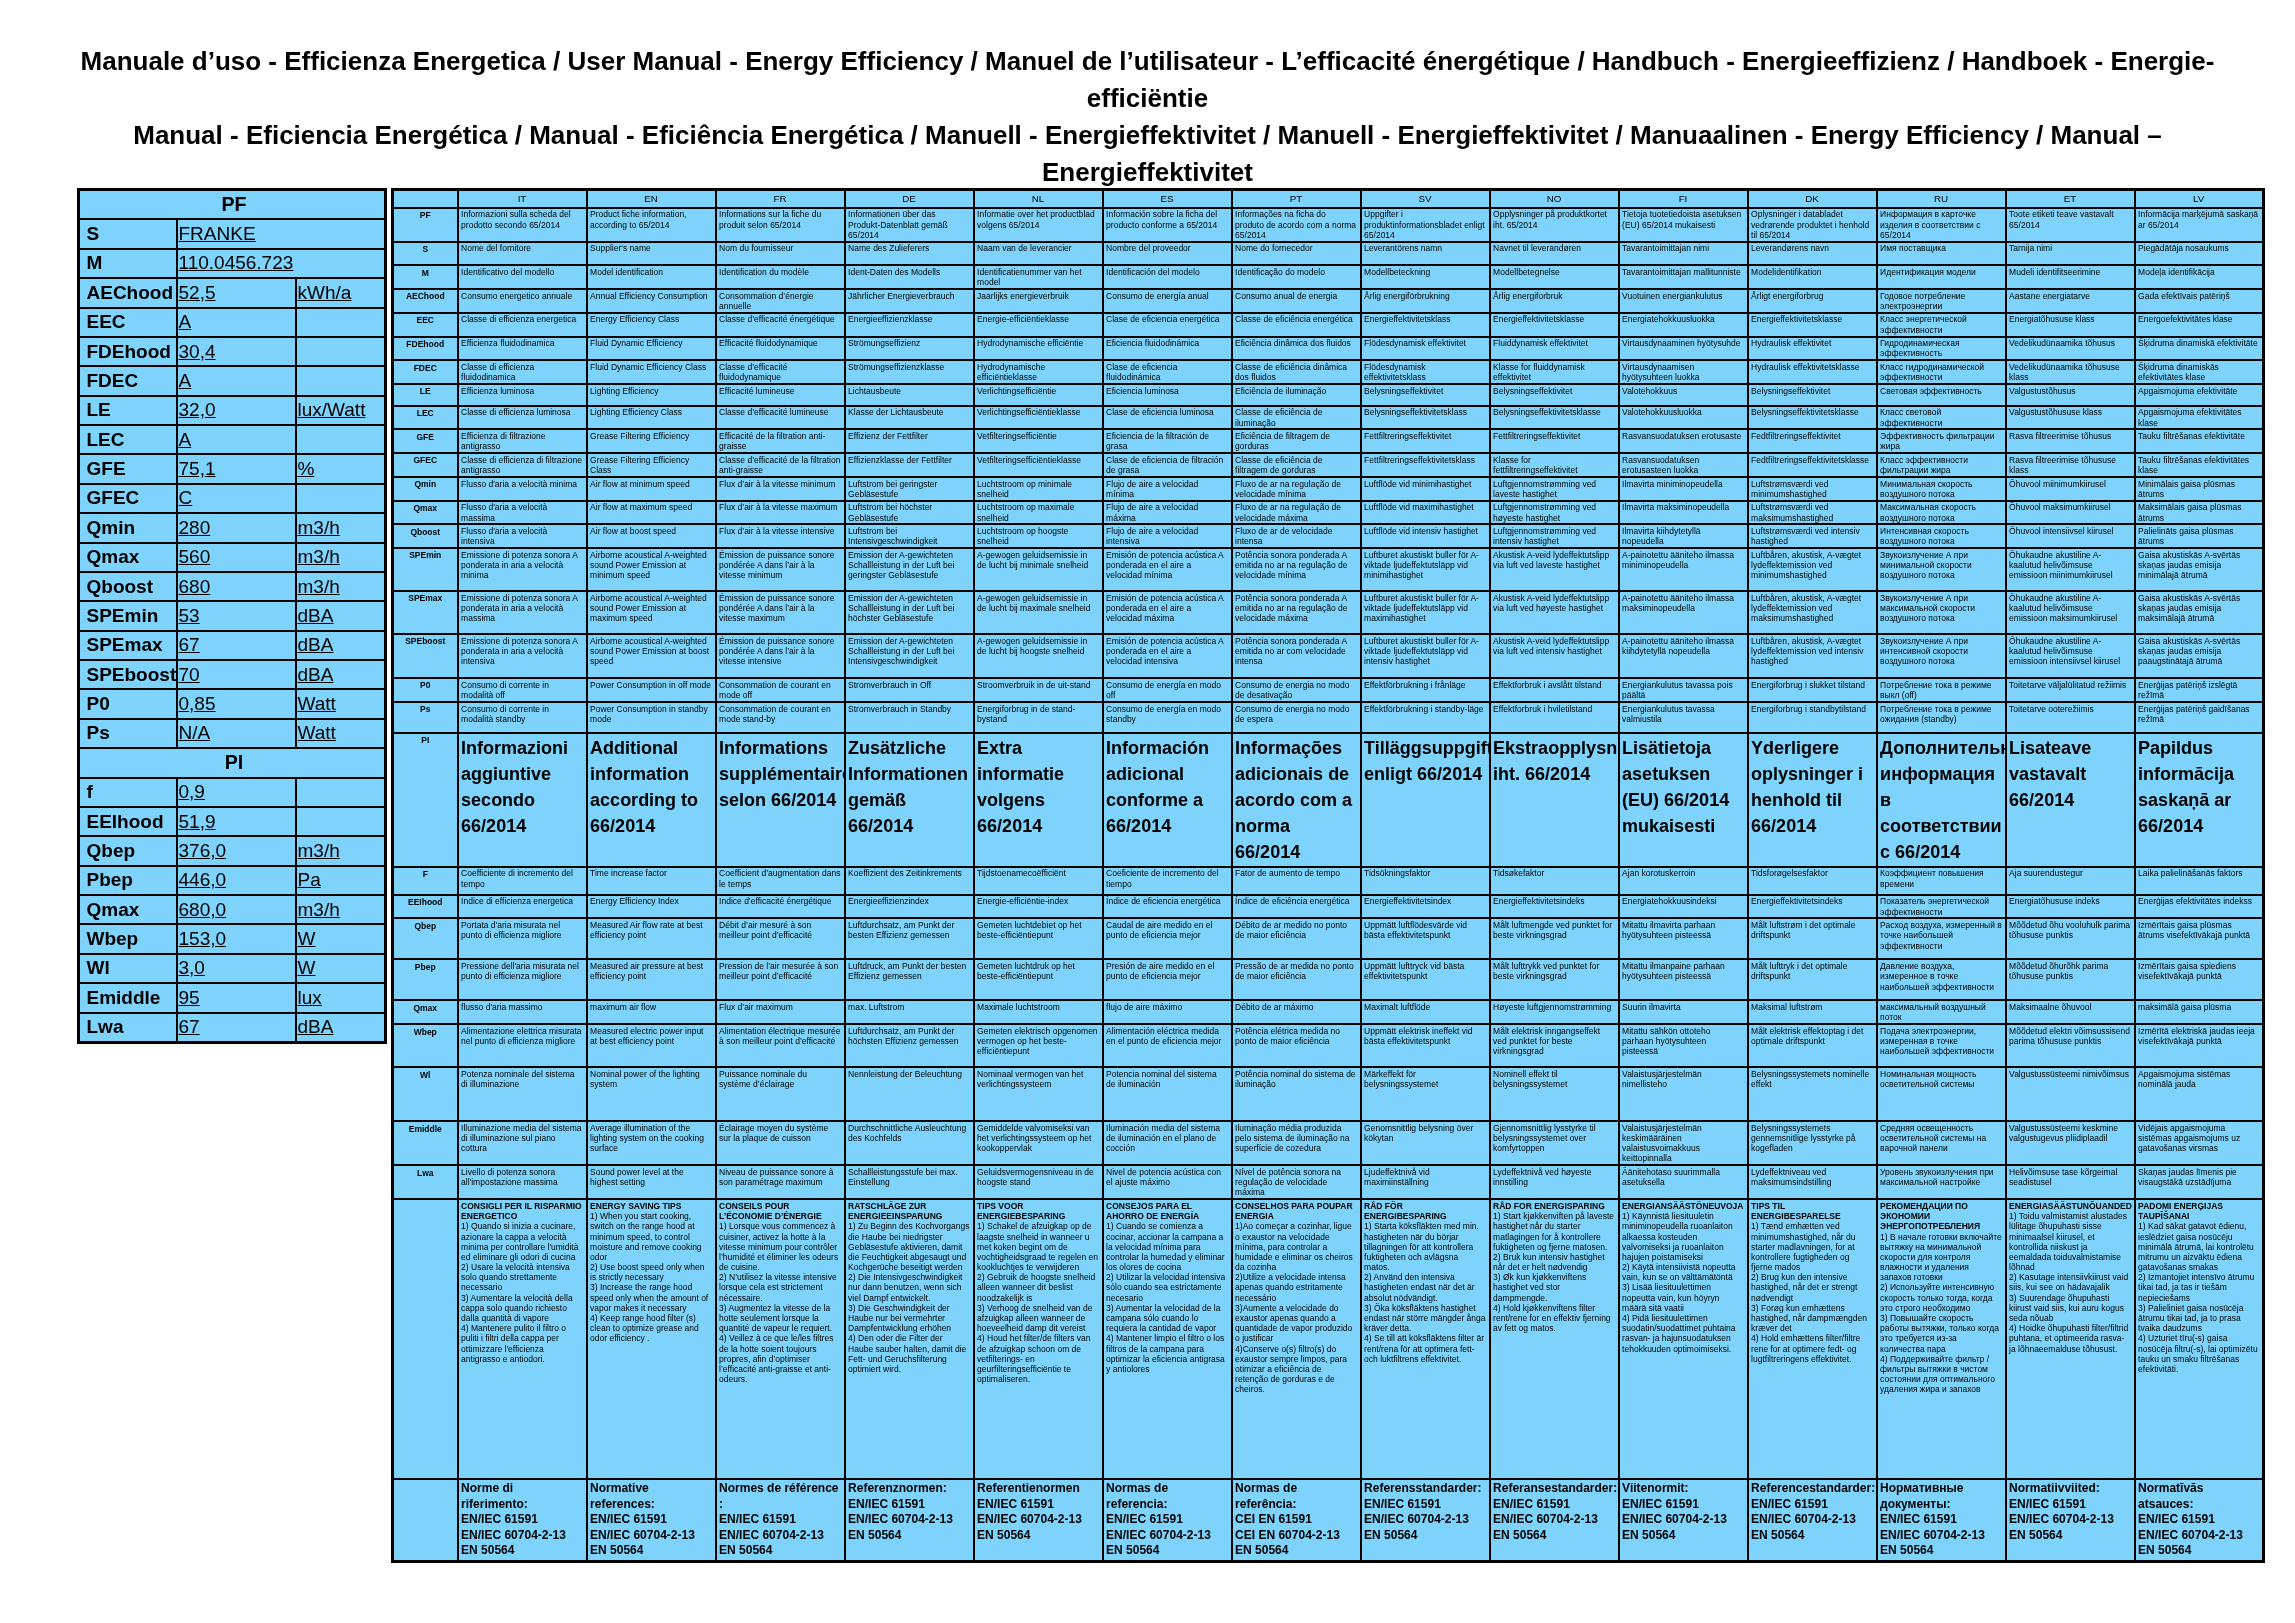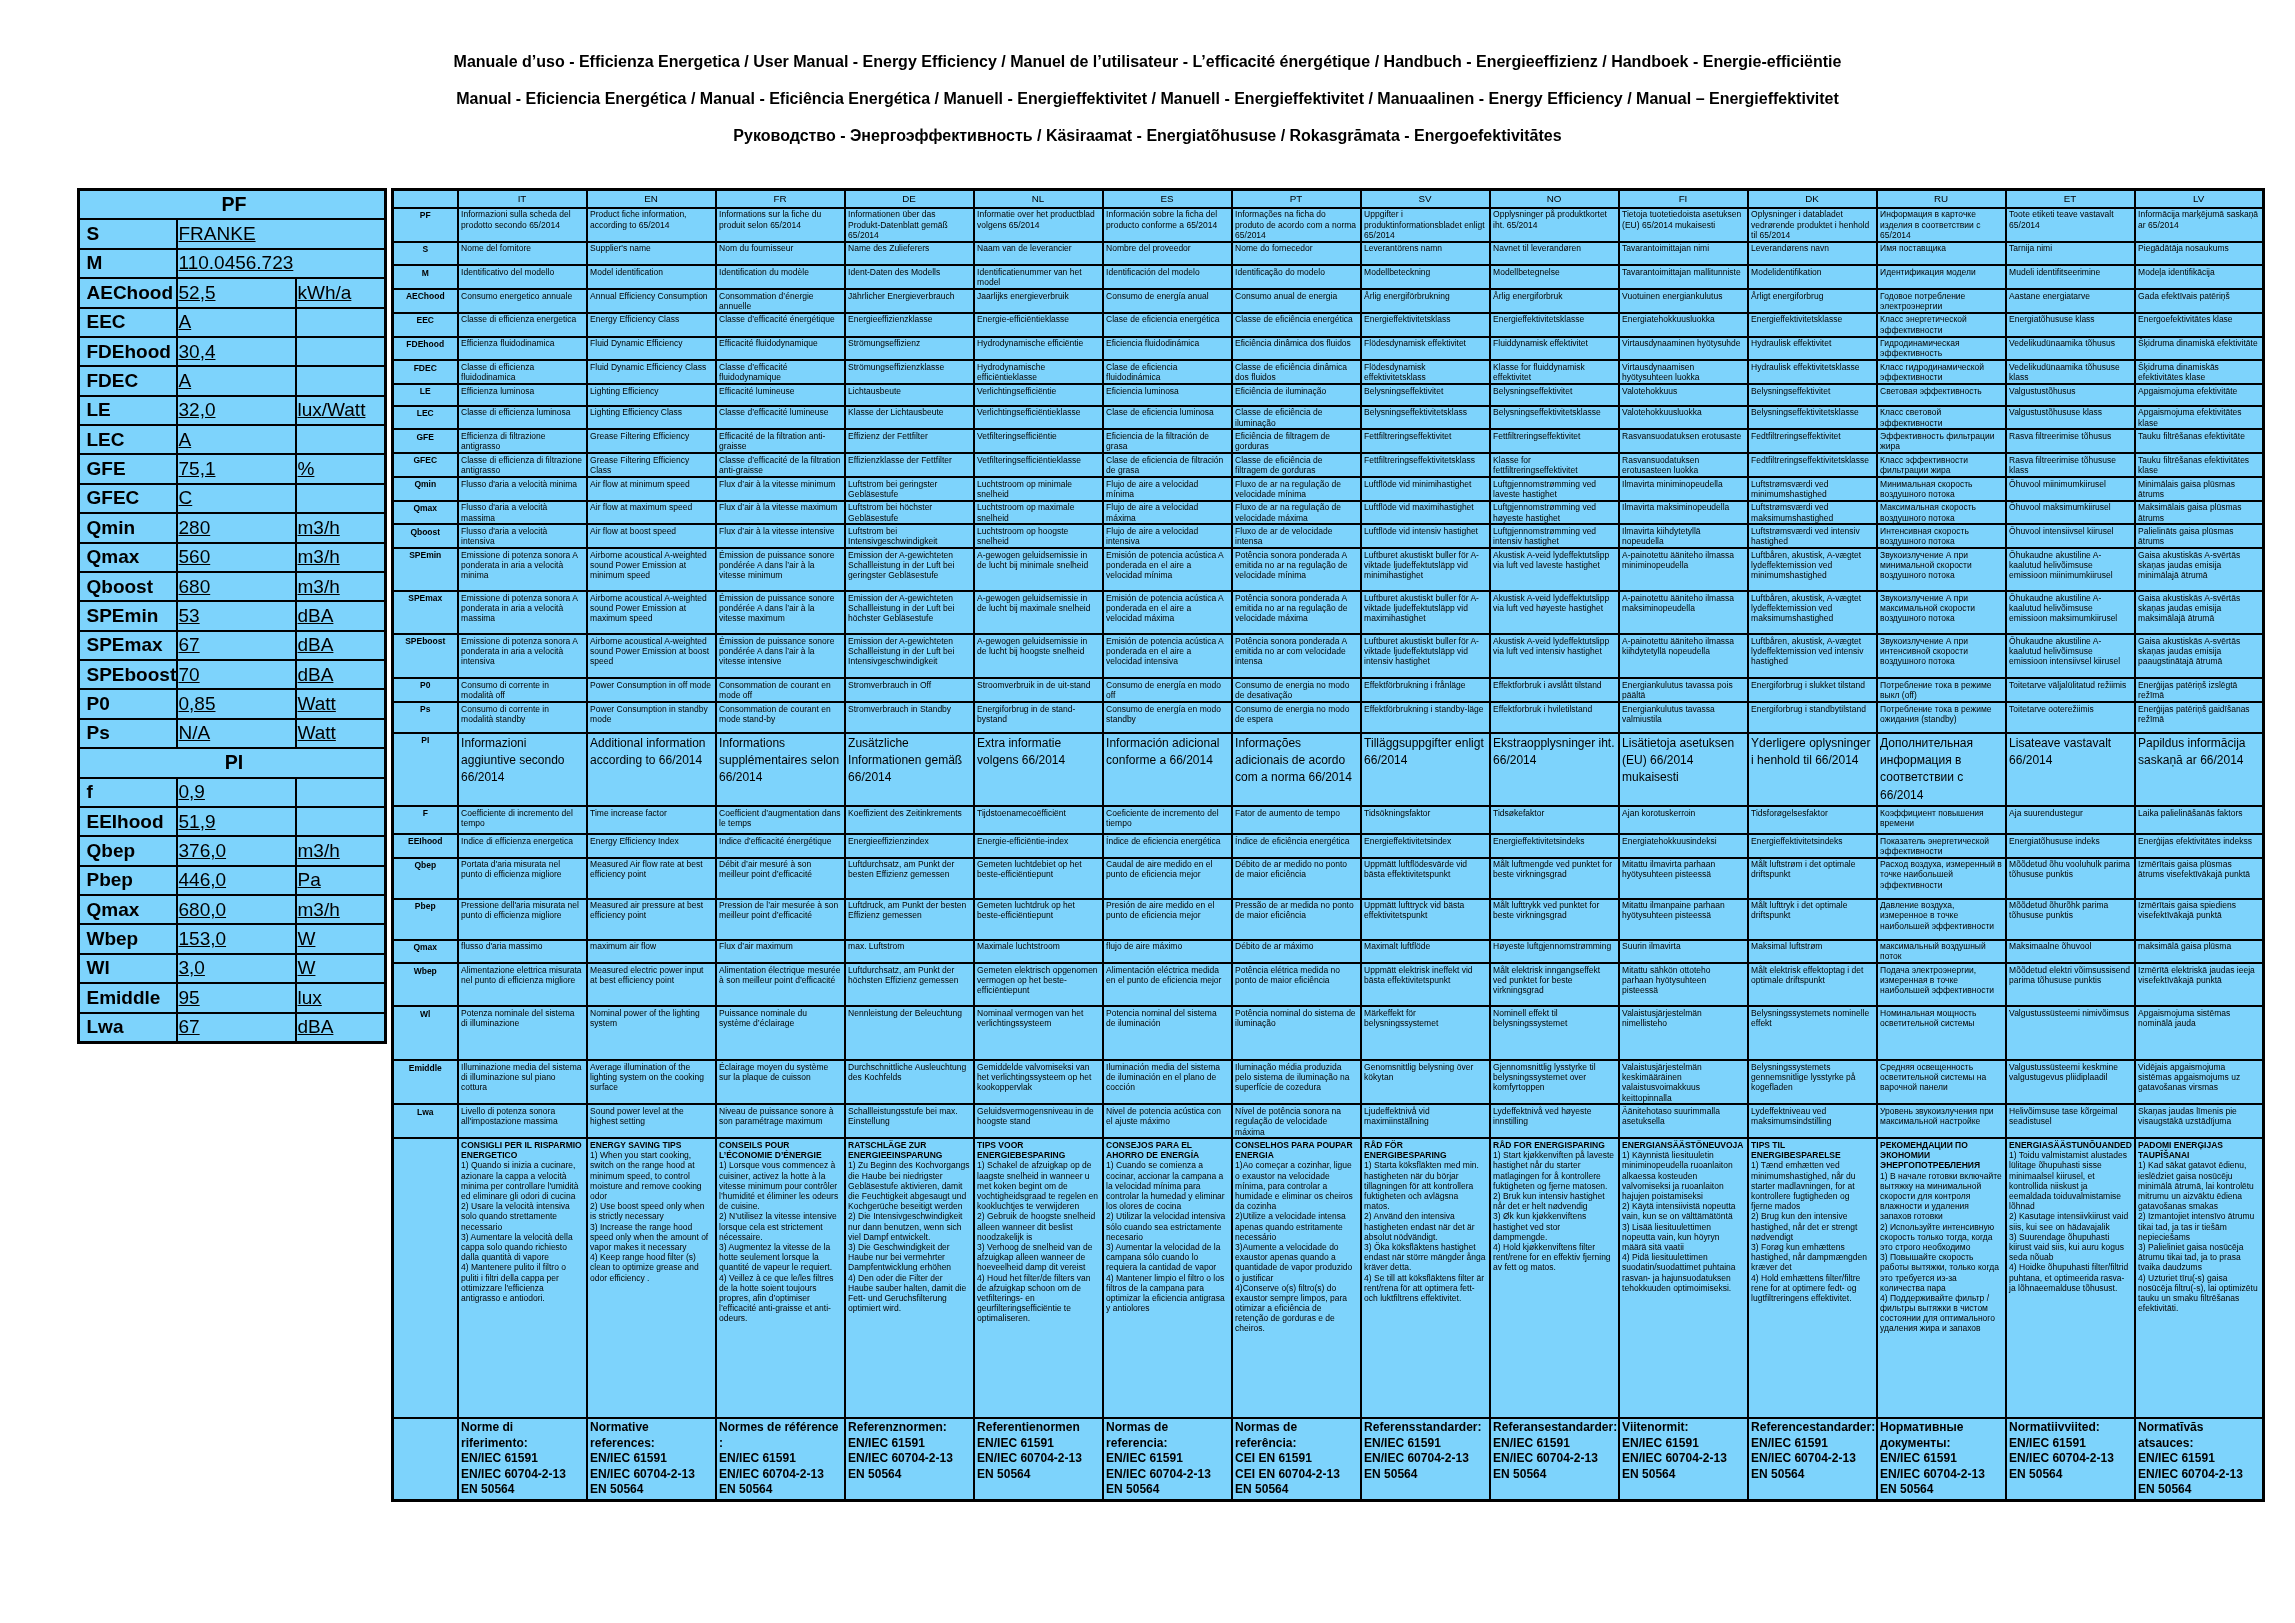"Manuale d’uso - Efficienza Energetica" .page-title { font-size: 16px -> 26px }
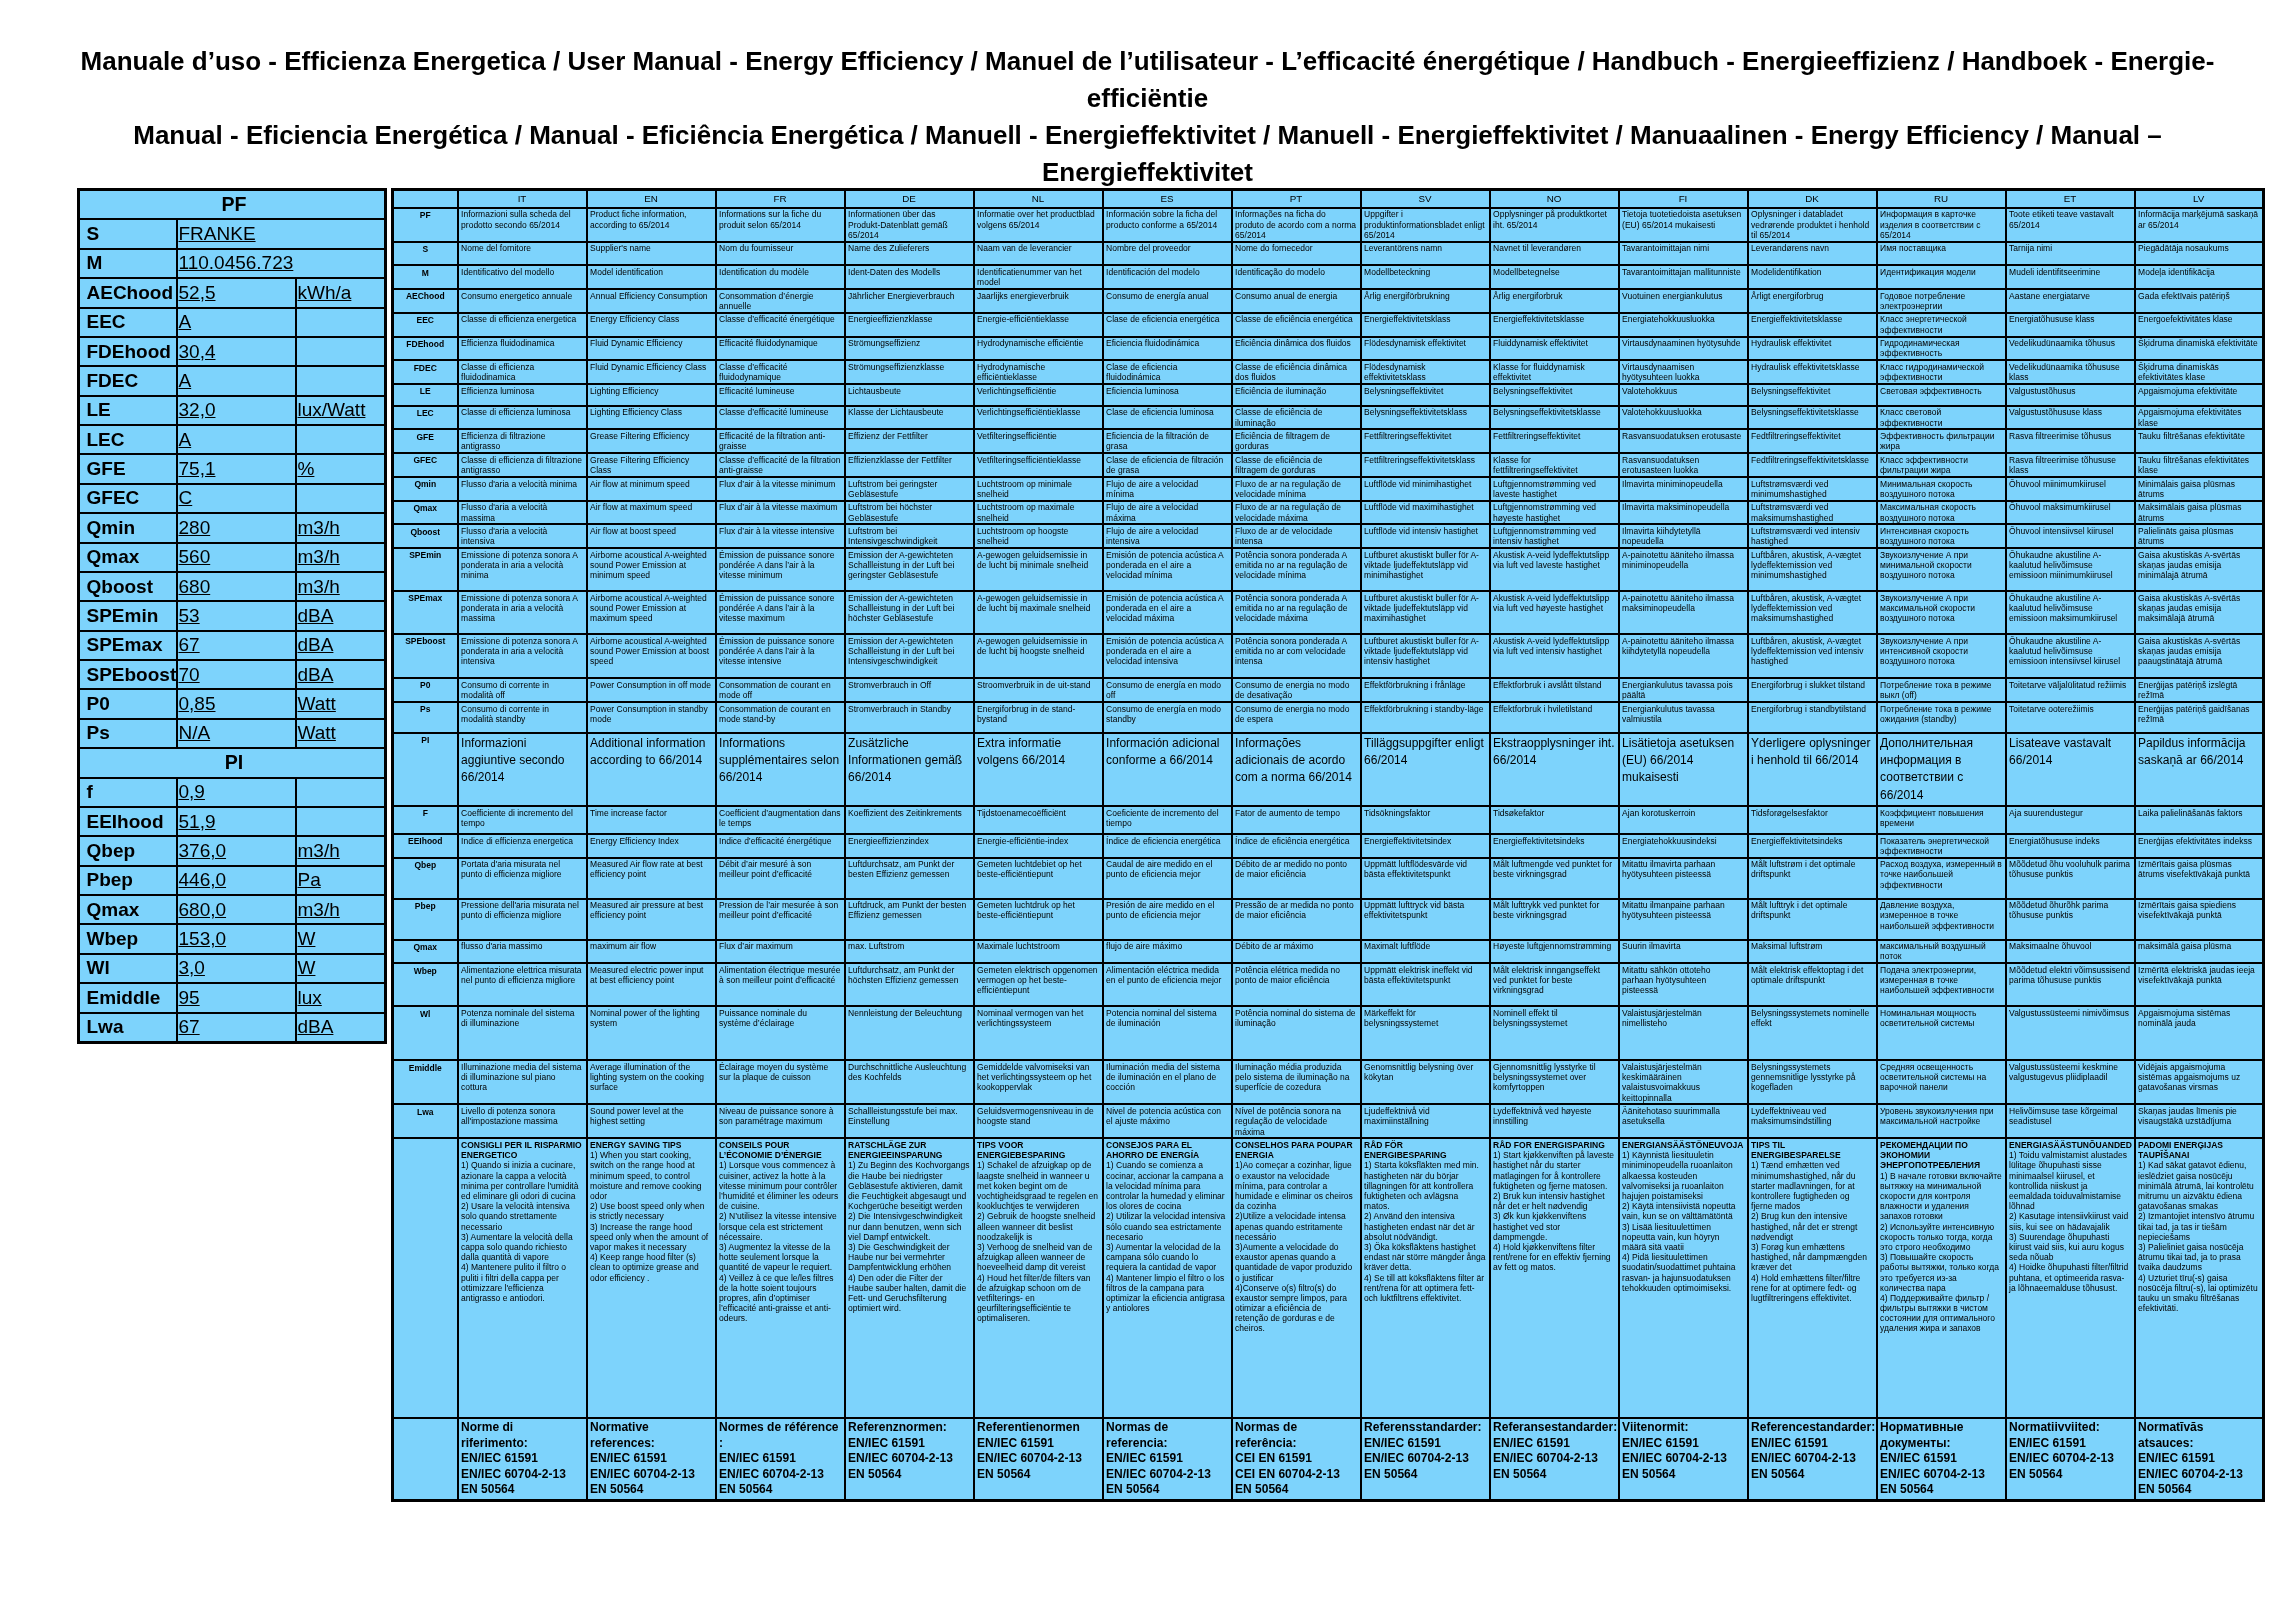"Informazioni aggiuntive secondo 66/2014" .main-table .bold-row td { font-size: 12px -> 18px; font-weight: normal -> bold }
